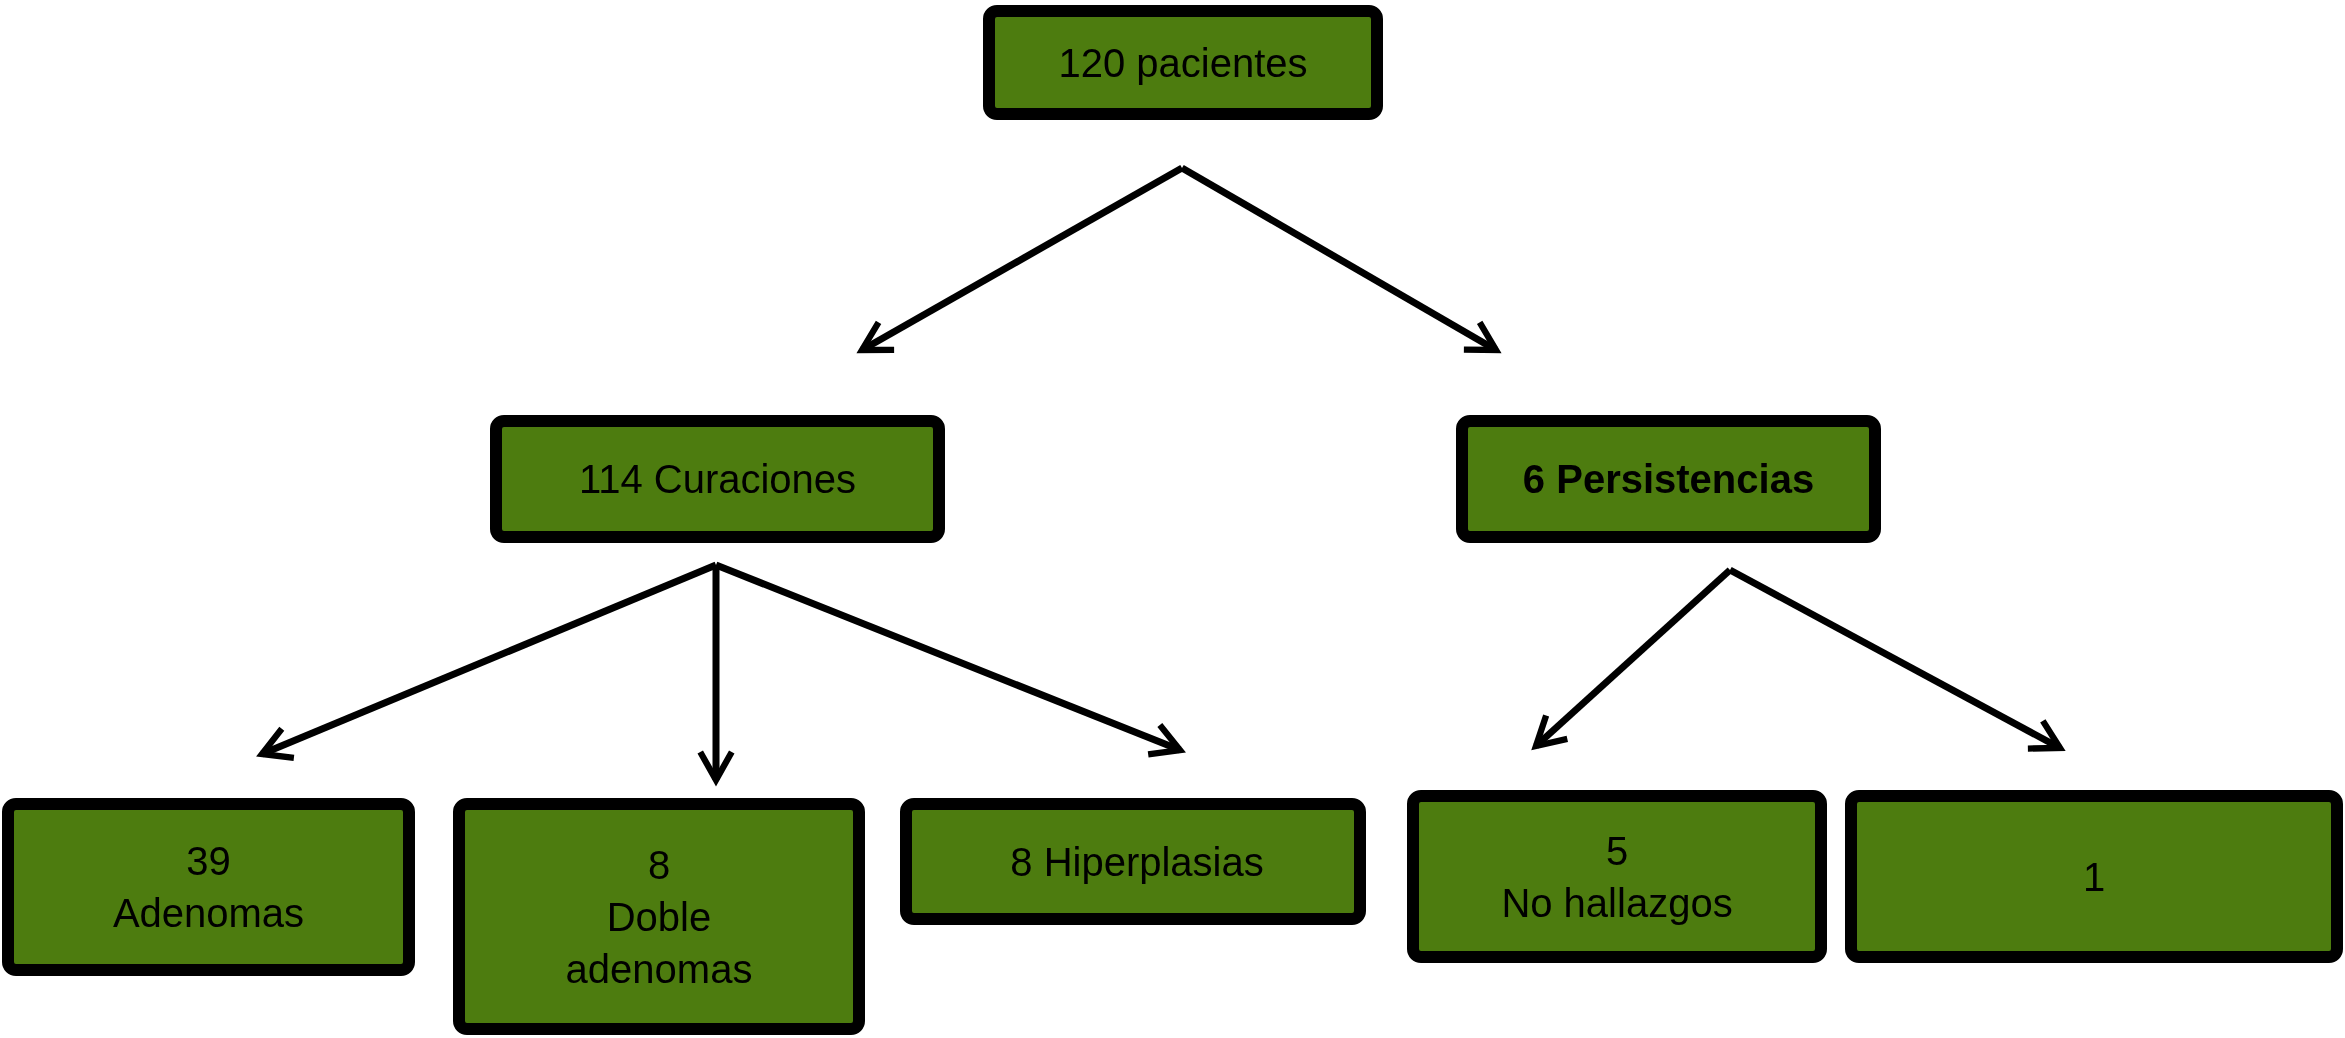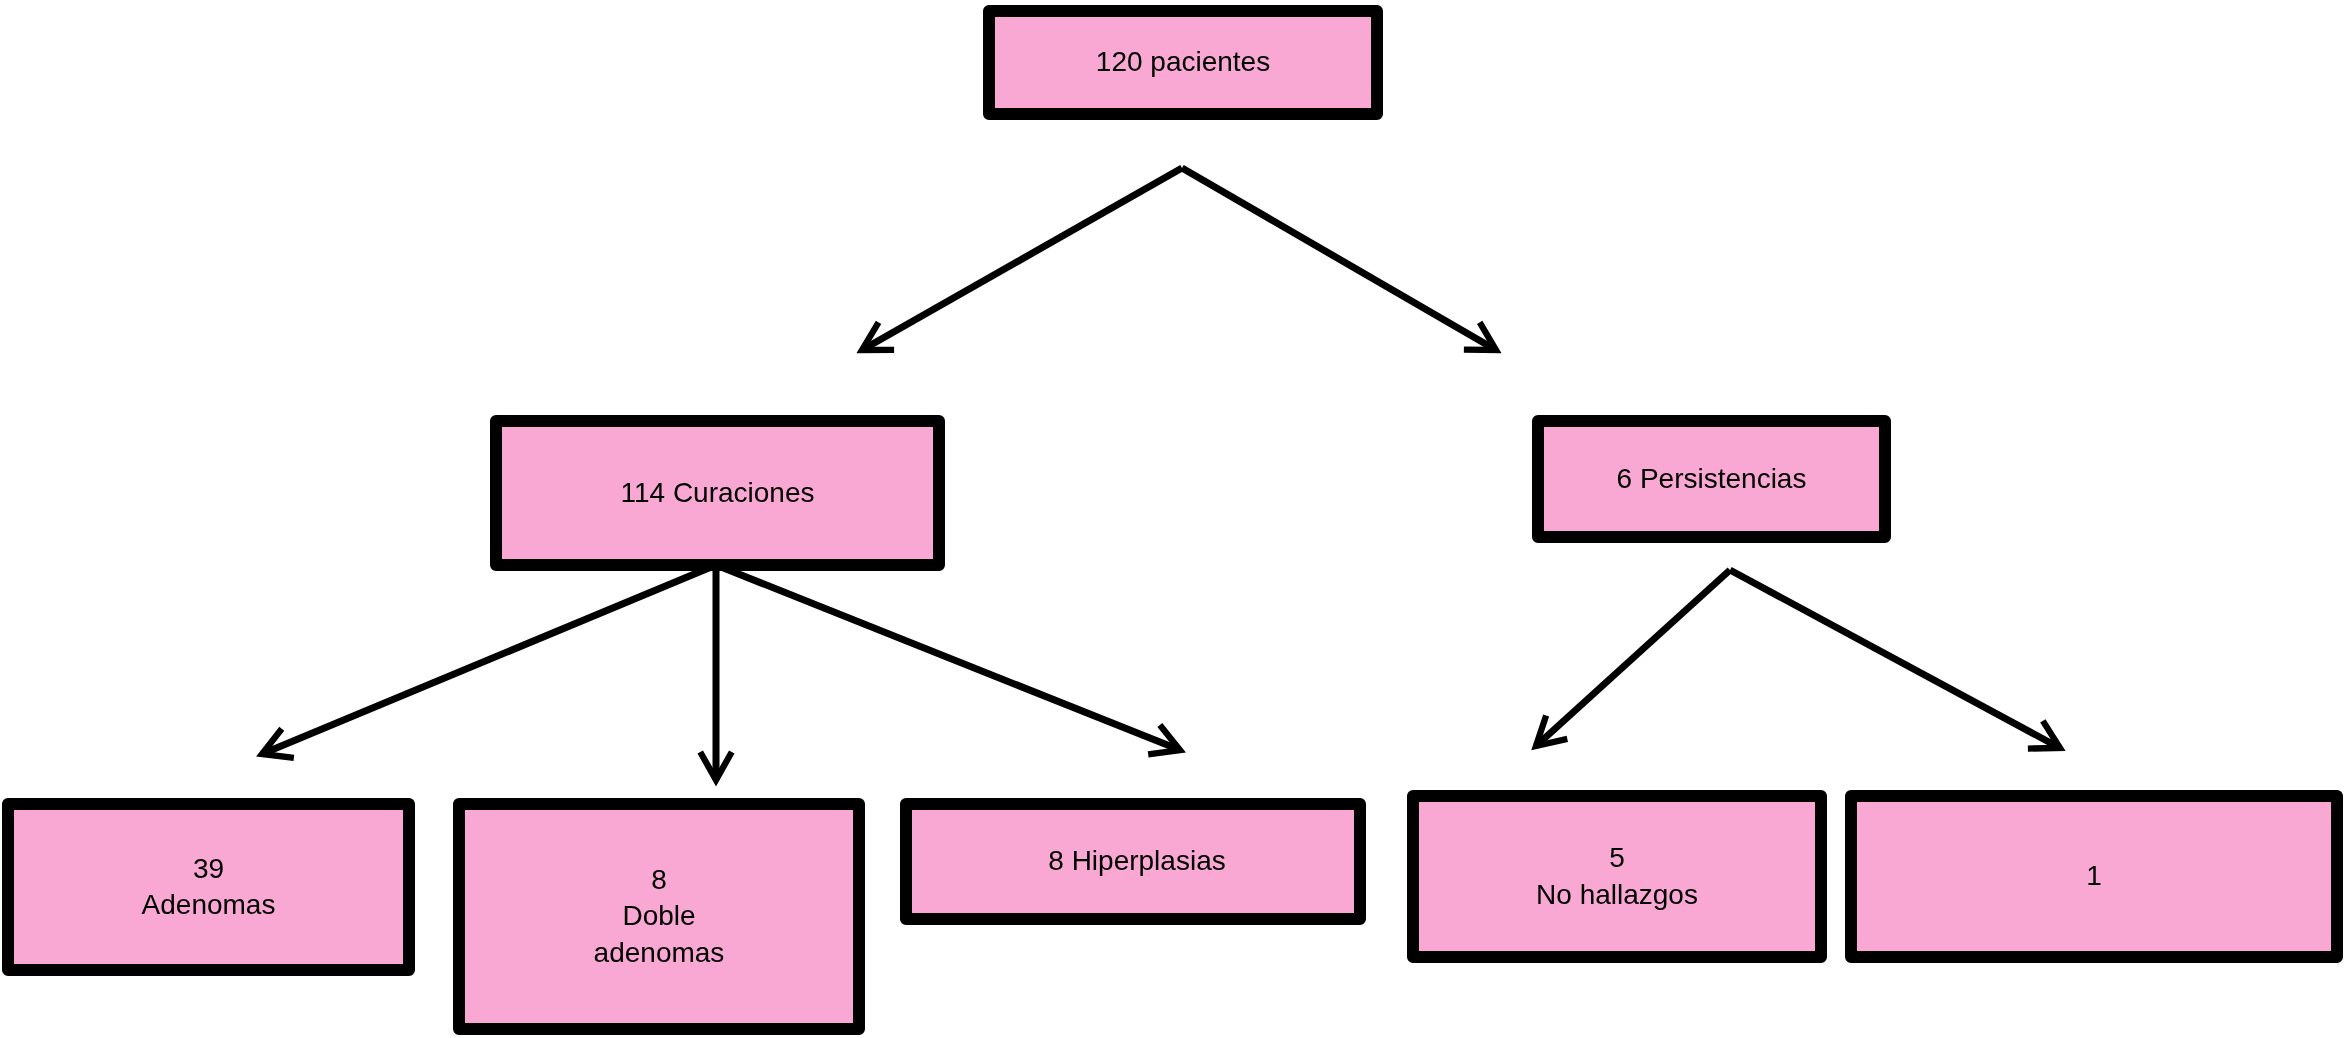"120 pacientes" .node { background: #f9a8d4 -> #4d7c0f; border-radius: 6px -> 14px; font-size: 28px -> 40px }
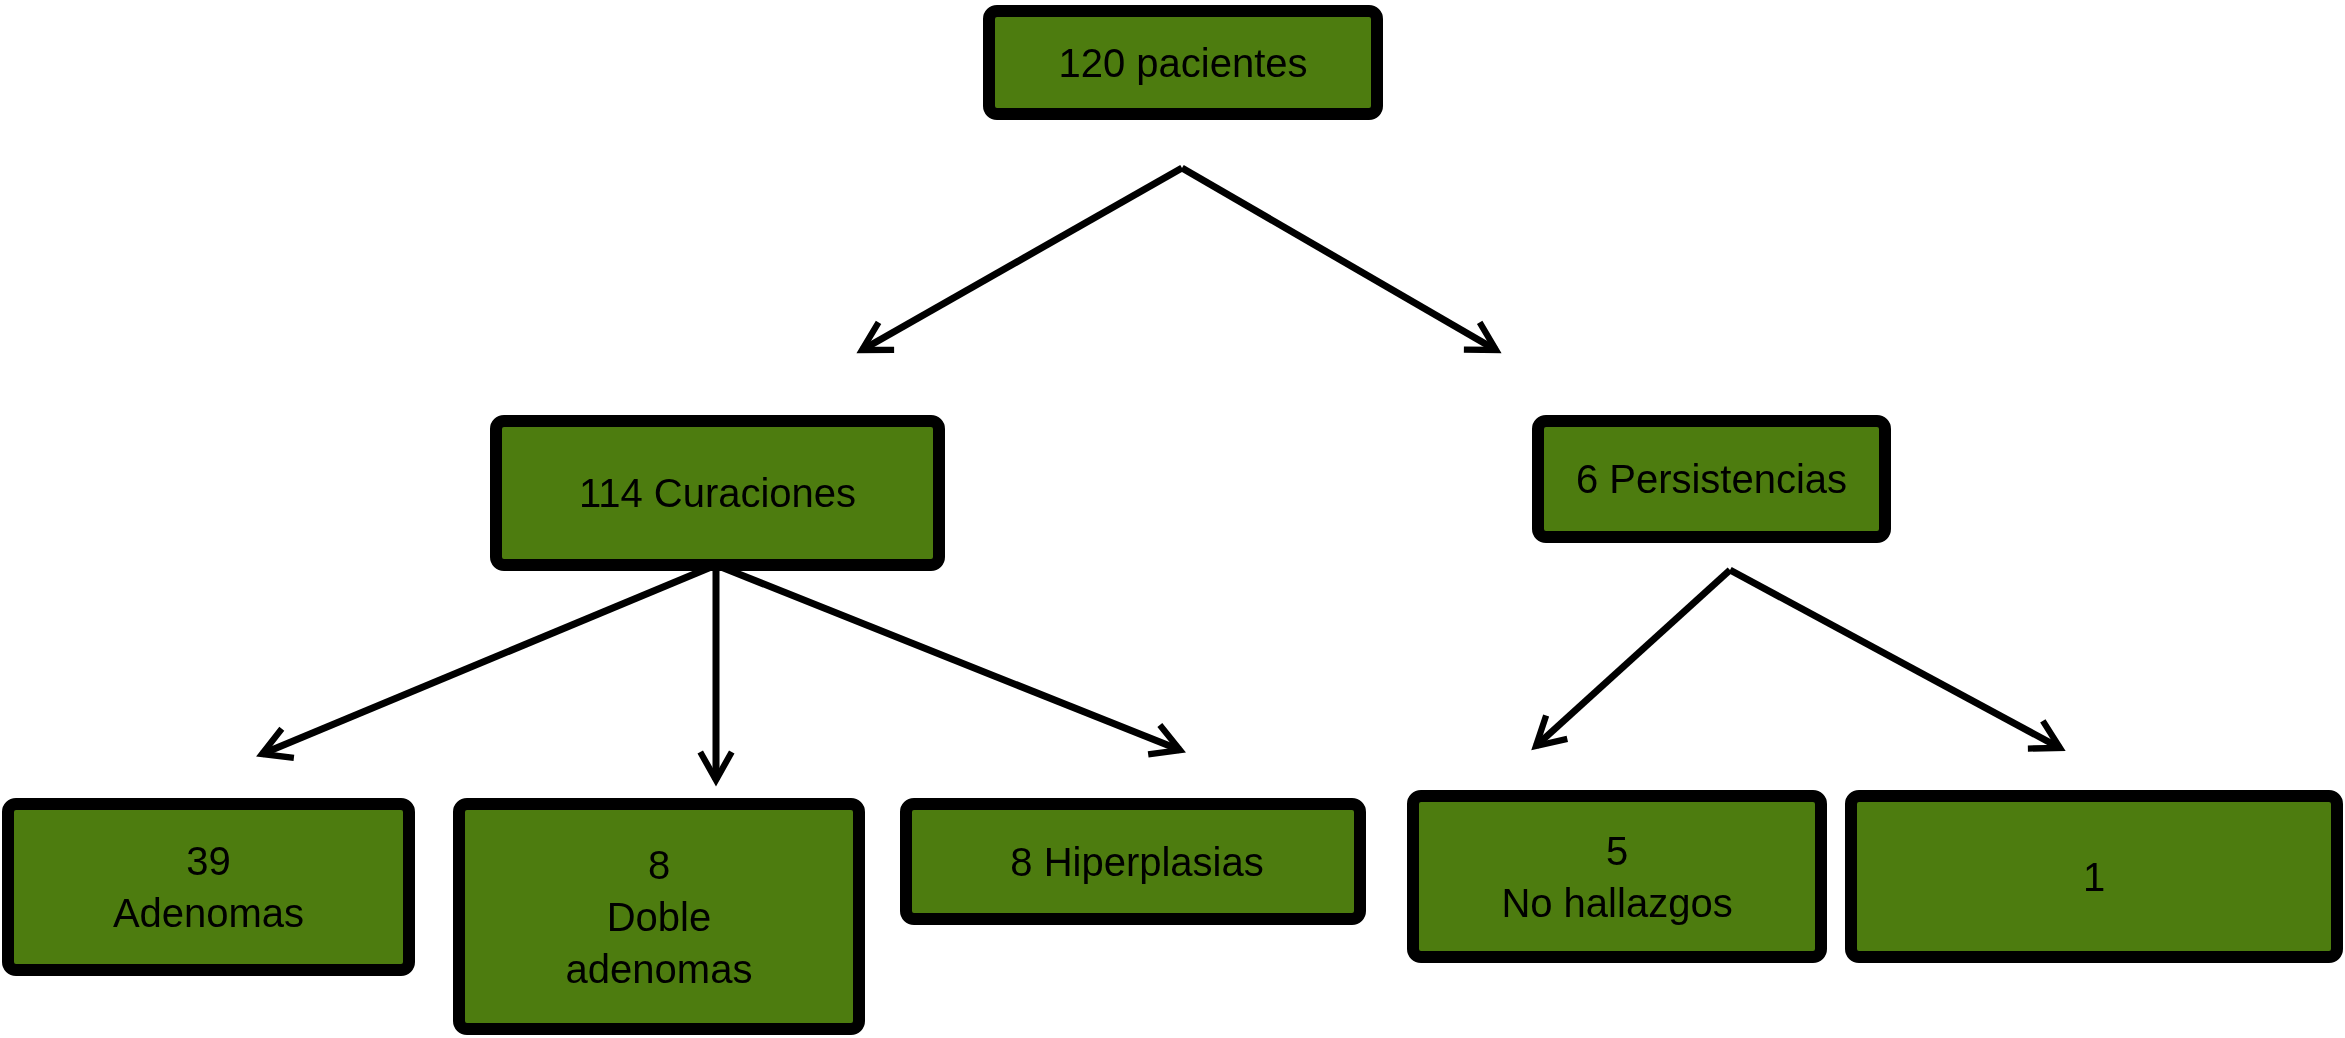"114 Curaciones" #node-curaciones { height: 156px -> 128px }
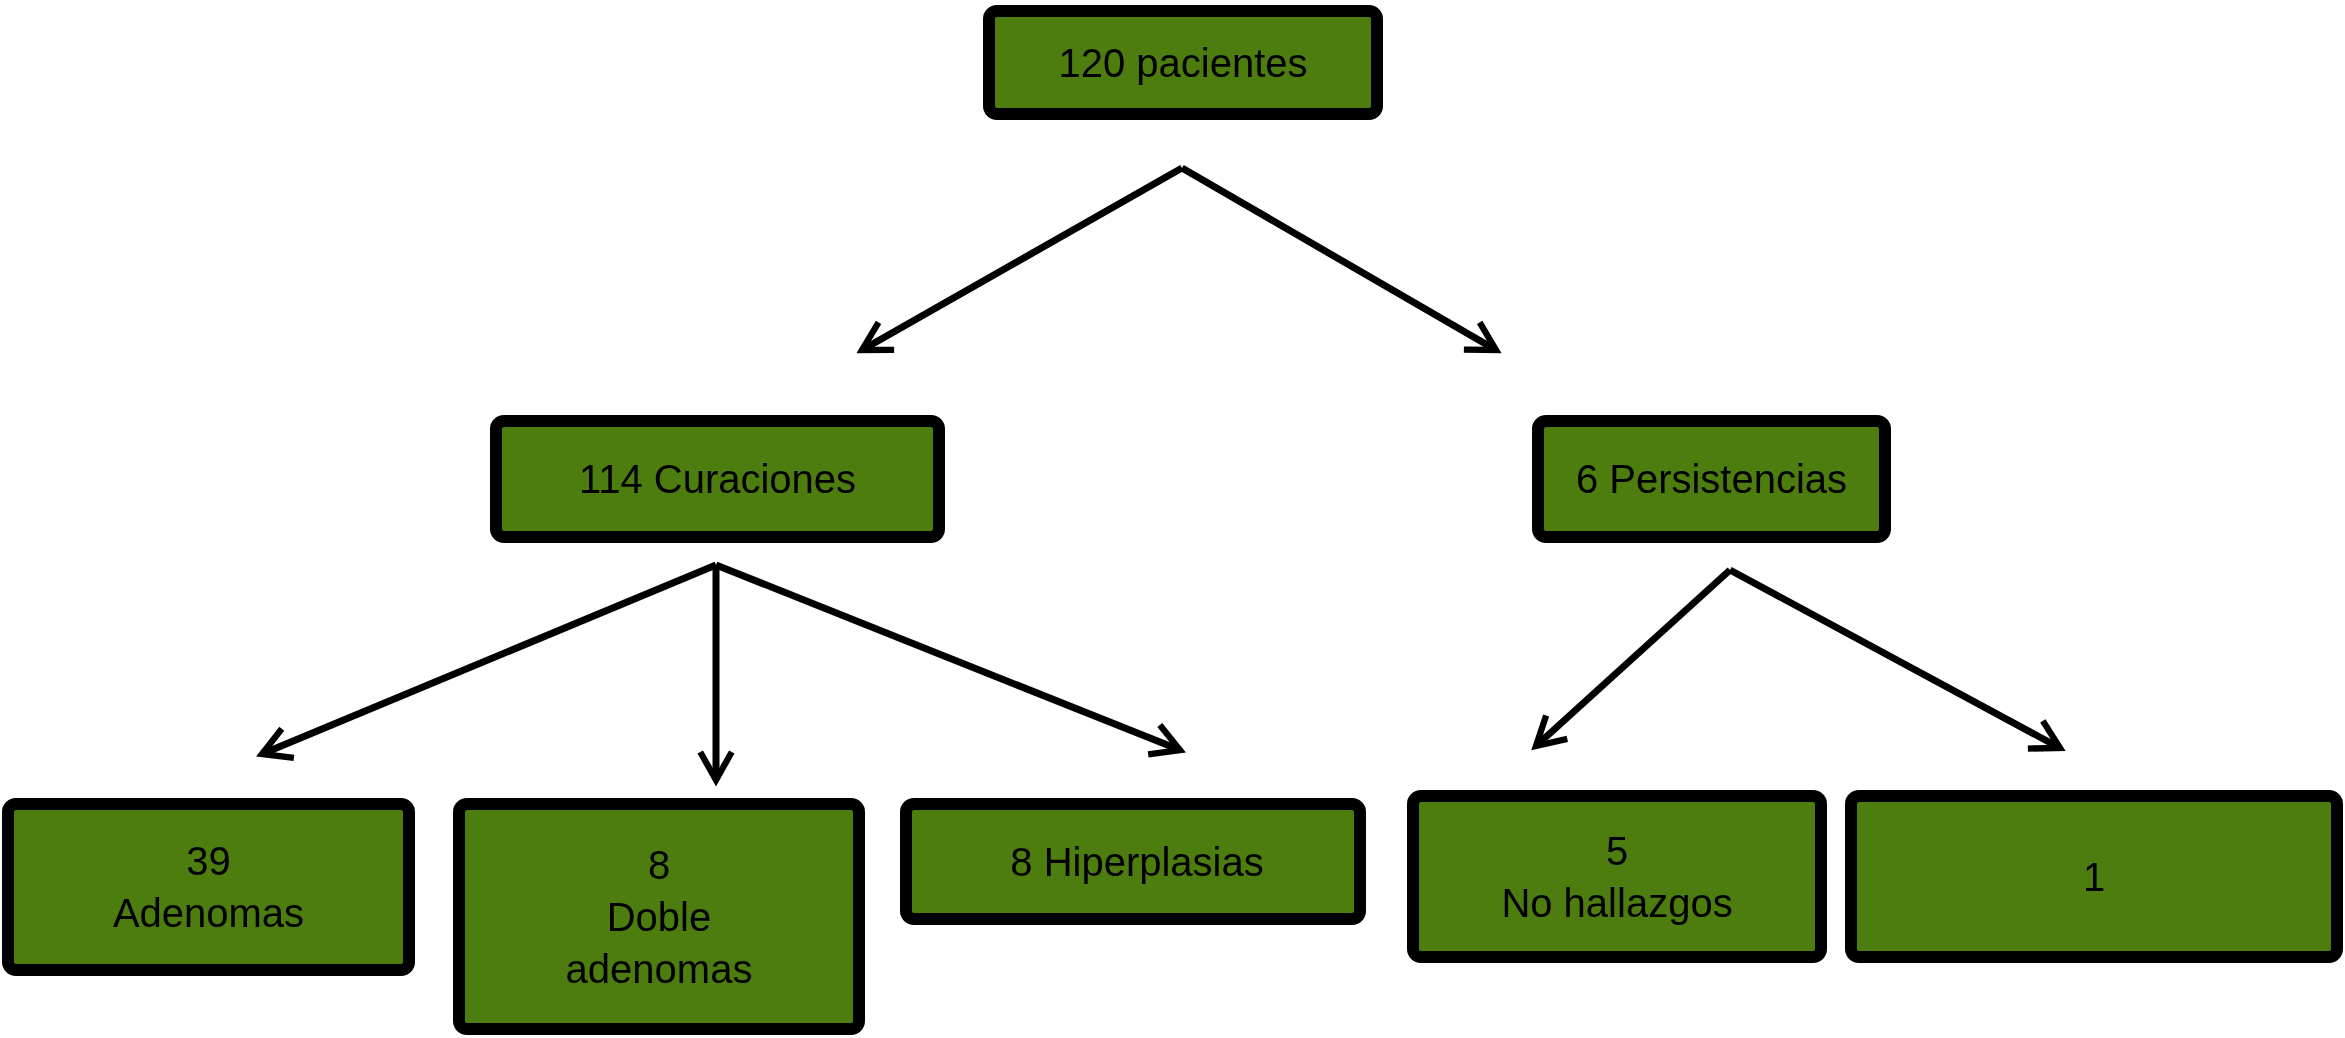"6 Persistencias" #node-persistencias { font-weight: none -> bold; left: 1532px -> 1456px; width: 359px -> 425px }
